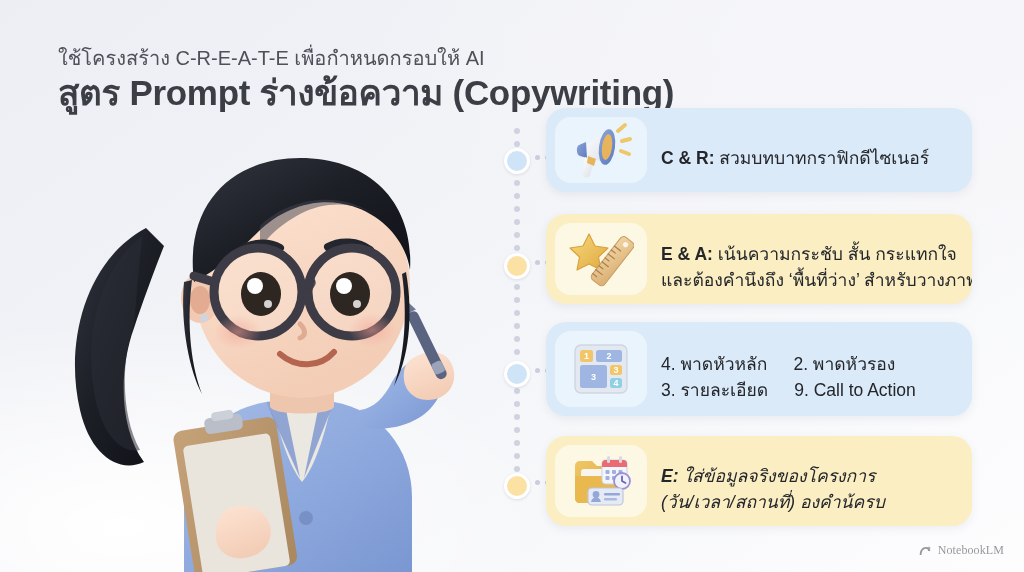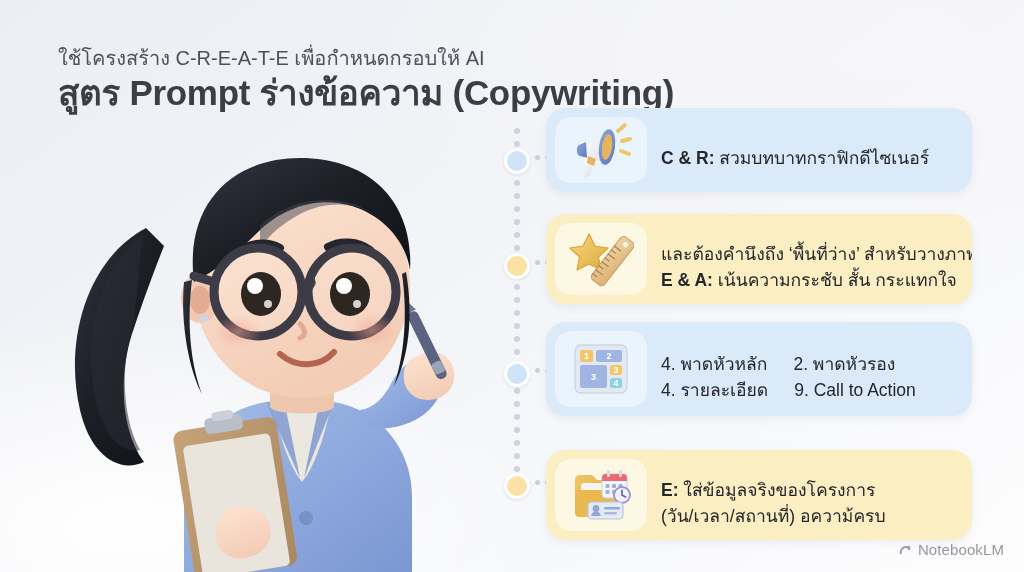"และต้องคำนึงถึง ‘พื้นที่ว่าง’" div.card-line { order: before "E & A: เน้นความกระชับ สั้น" -> after "E & A: เน้นความกระชับ สั้น" }
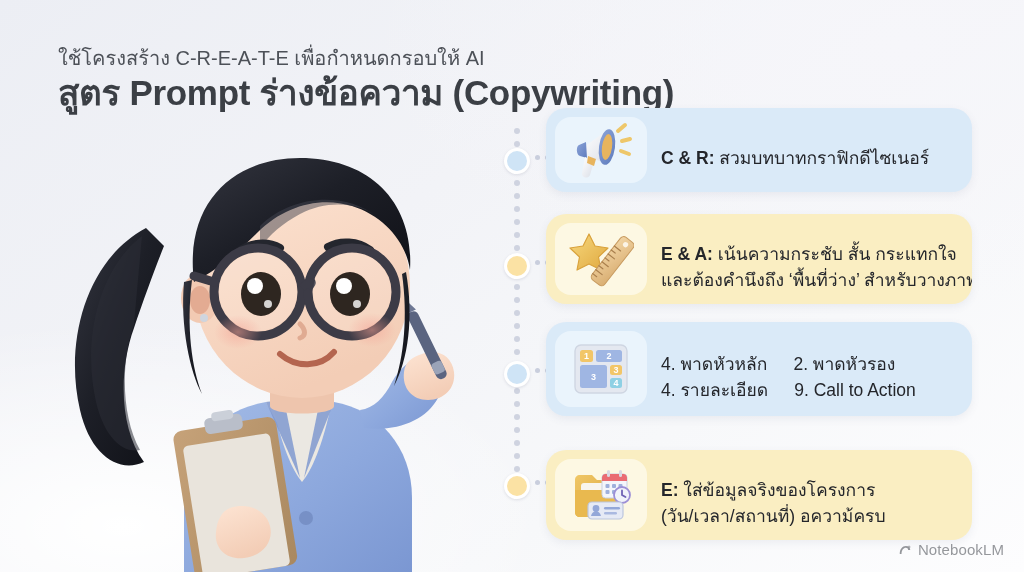"4. รายละเอียด" span { text: 4 -> 3 }
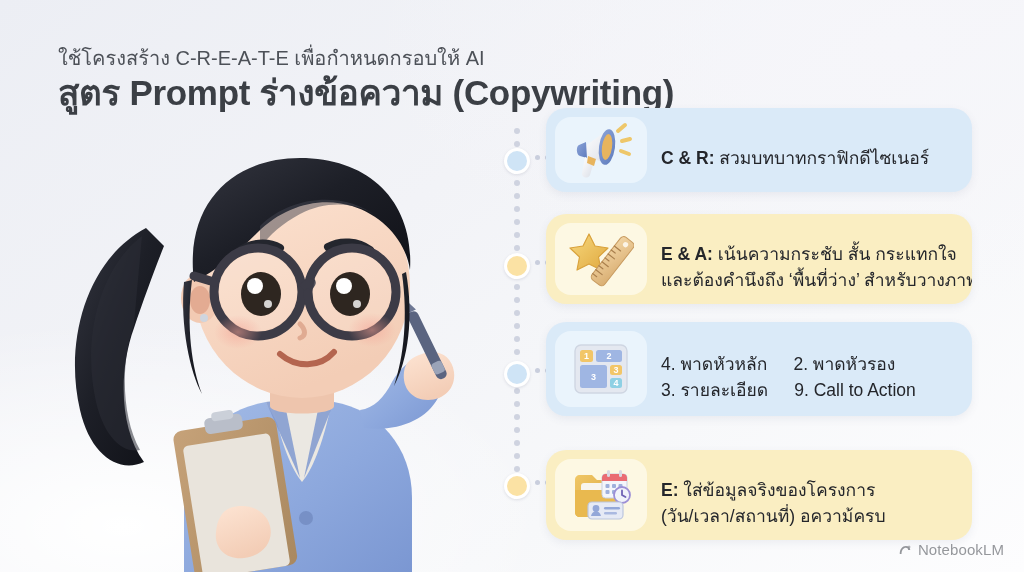"E: ใส่ข้อมูลจริงของโครงการ" #card-4 { font-style: none -> italic; top: 450px -> 436px }
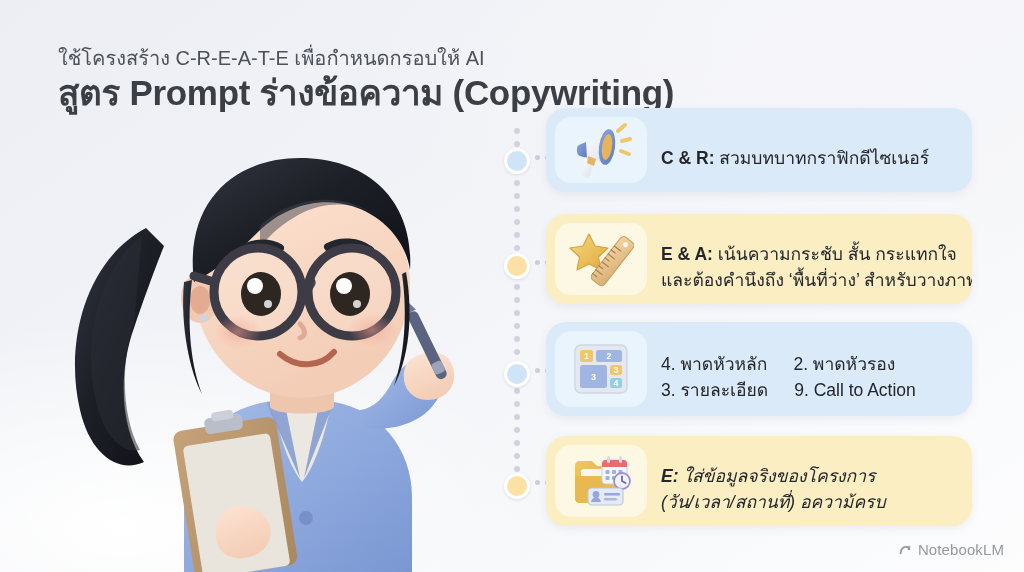"(วัน/เวลา/สถานที่) อความ้ครบ" div.card-line { text: อความ้ครบ -> องคำน้ครบ }
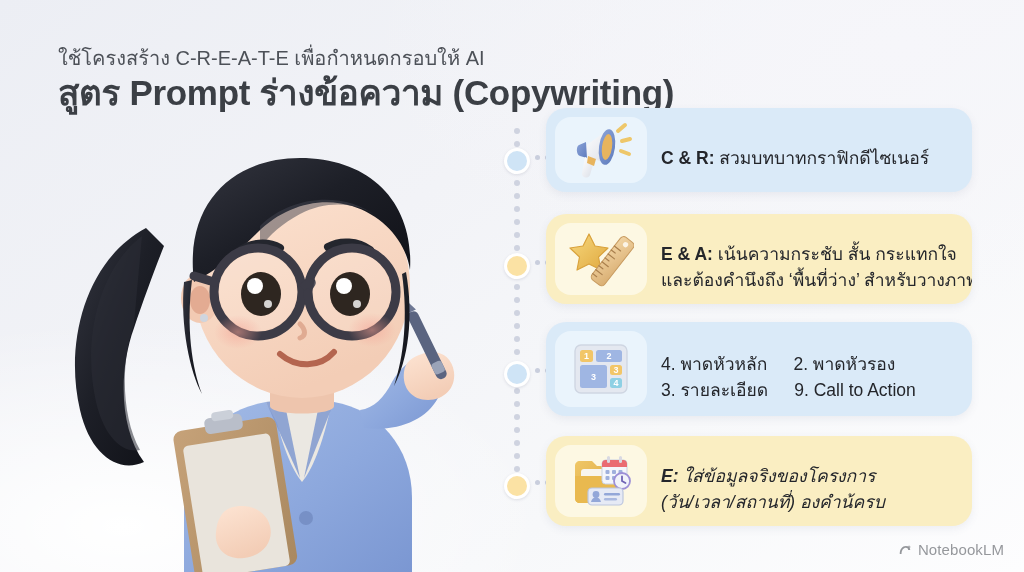"NotebookLM" #watermark span { font-family: none -> Liberation Serif, serif; font-size: 15px -> 12px }
